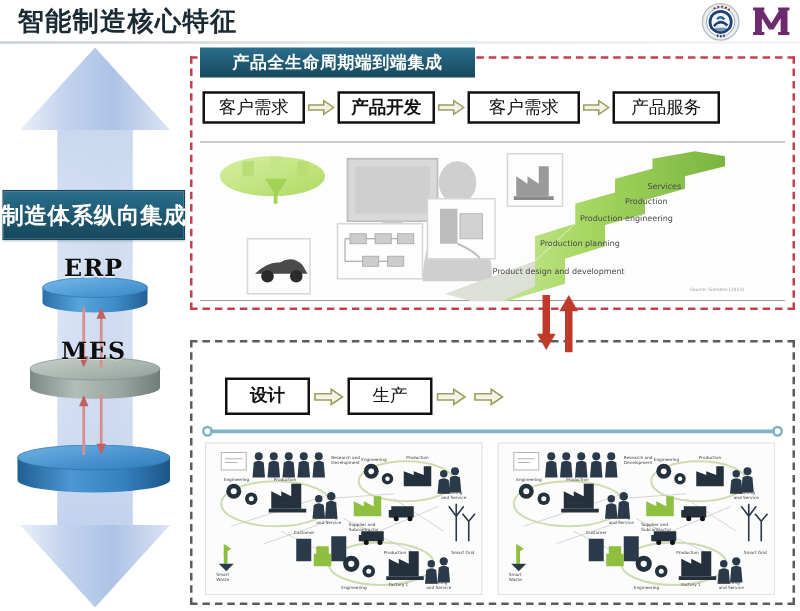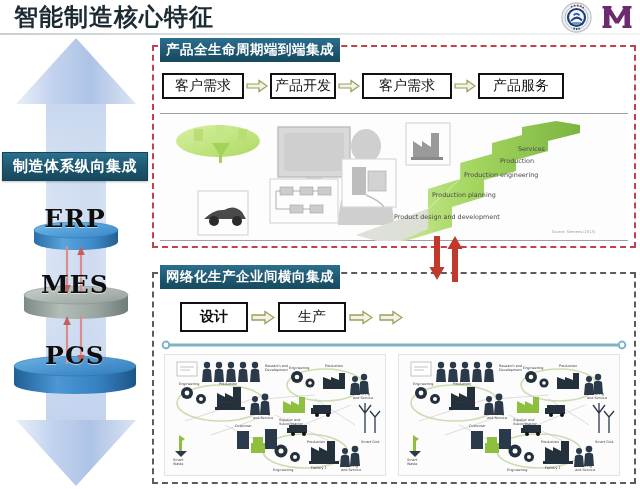"智能制造核心特征" .header-title { font-size: 24px -> 21px }
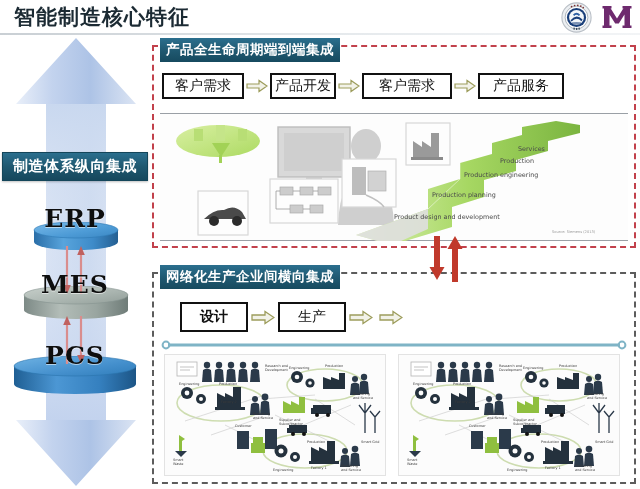"产品全生命周期端到端集成" .panel-tag { padding: 0 6px -> 0 26px }
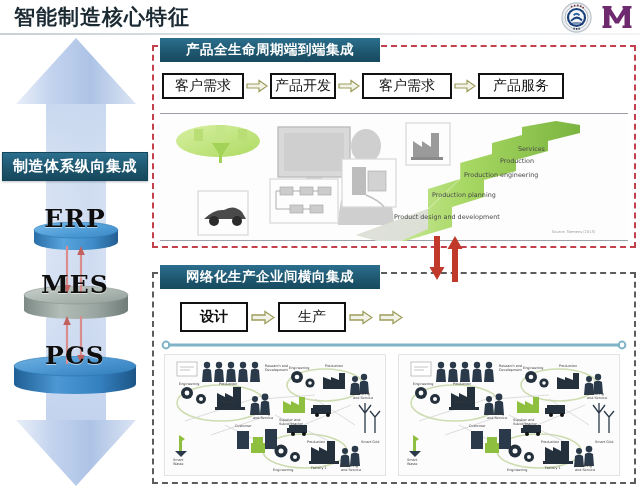"产品开发" div.flow-box { font-weight: none -> bold; width: 66px -> 78px }
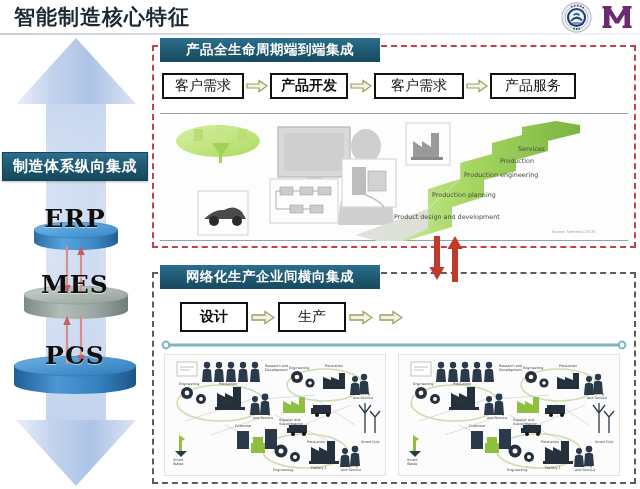"制造体系纵向集成" .vlabel { font-size: 15px -> 18px; height: 29px -> 40px }
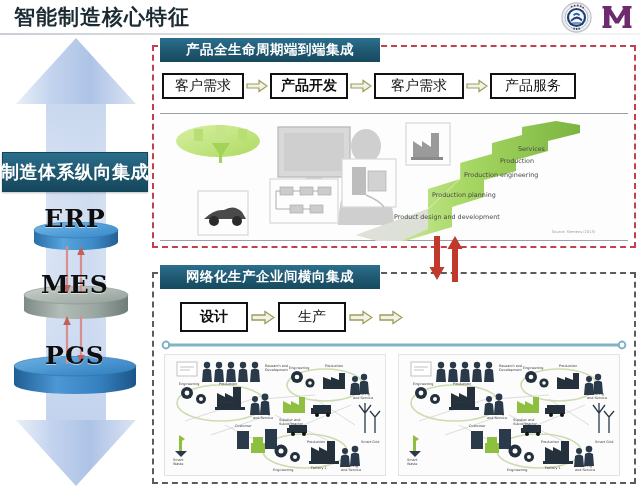"ERP" .cyl-label { font-size: 25px -> 19px }
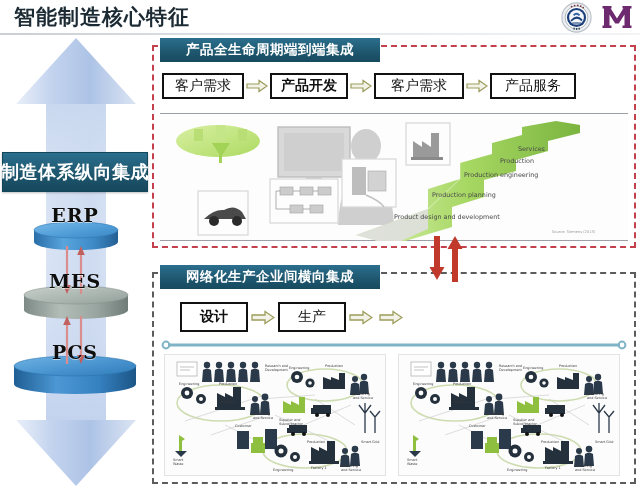"网络化生产企业间横向集成" div.panel-tag { html: <div>网络化生产企业间横向集成</div> -> none }
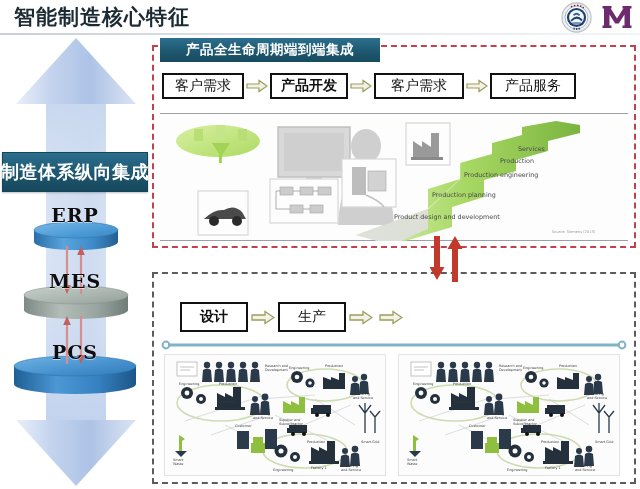"PCS" div.cyl-label { html: <div>PCS</div> -> none }
